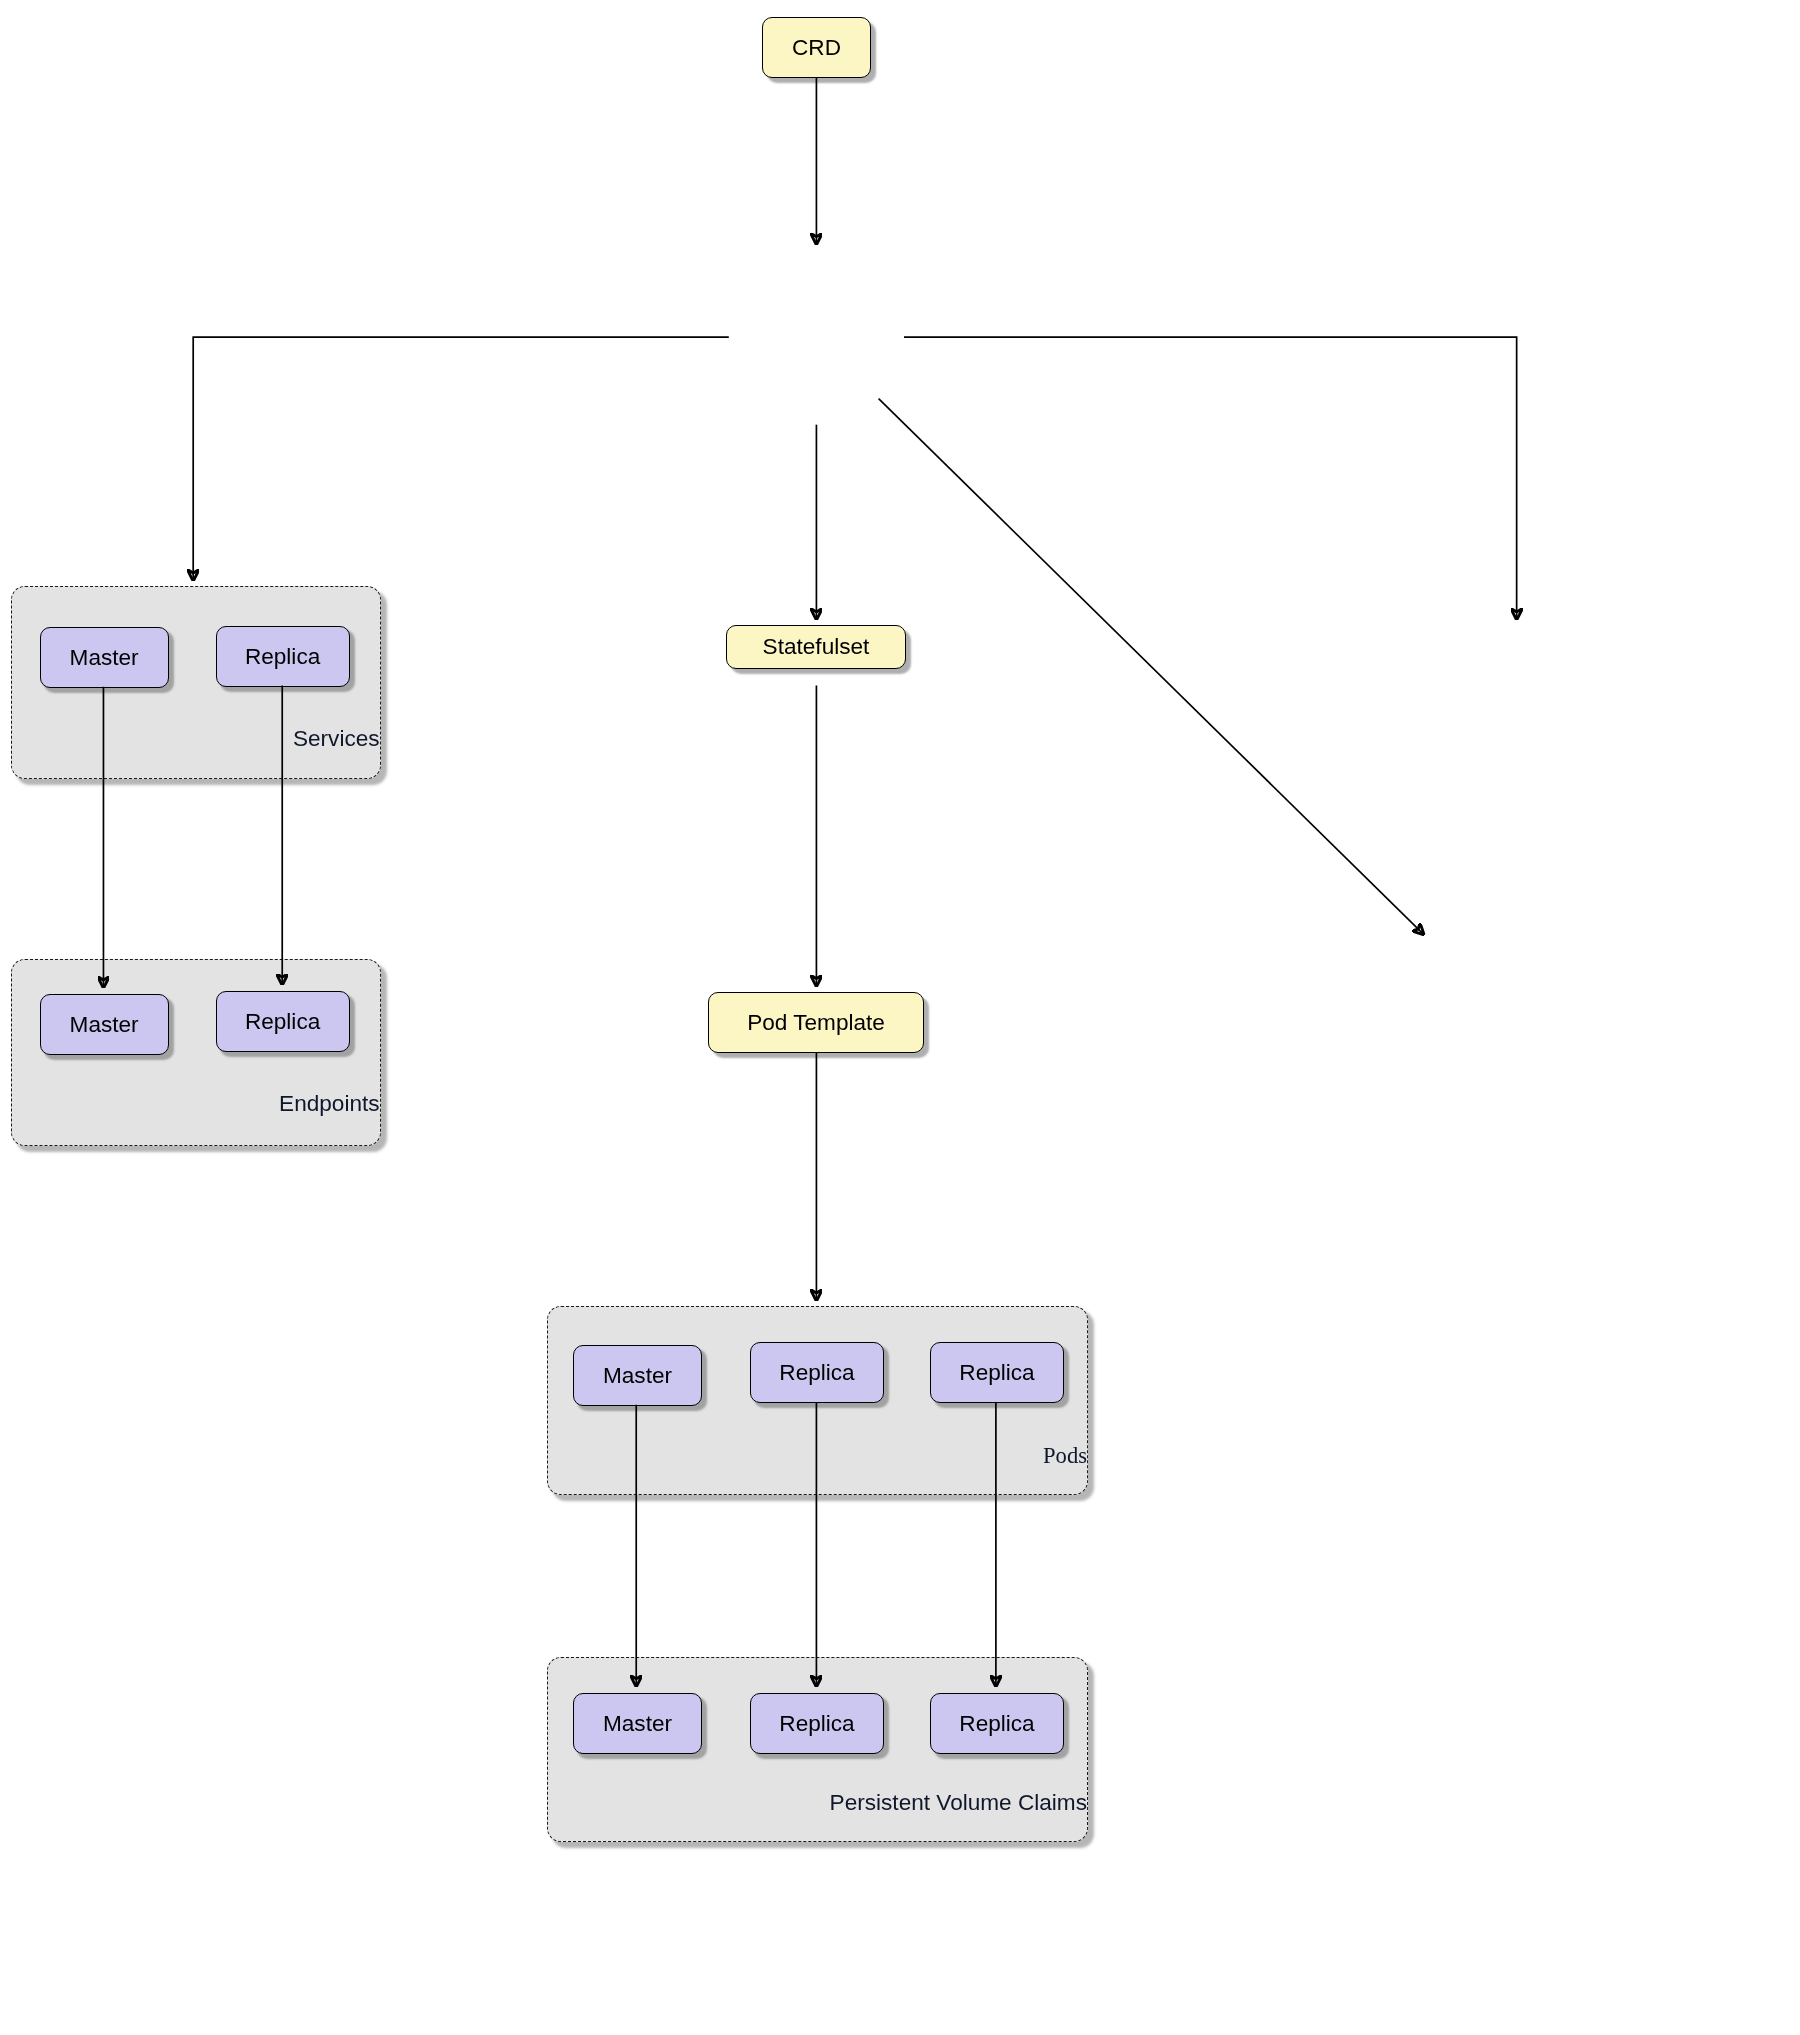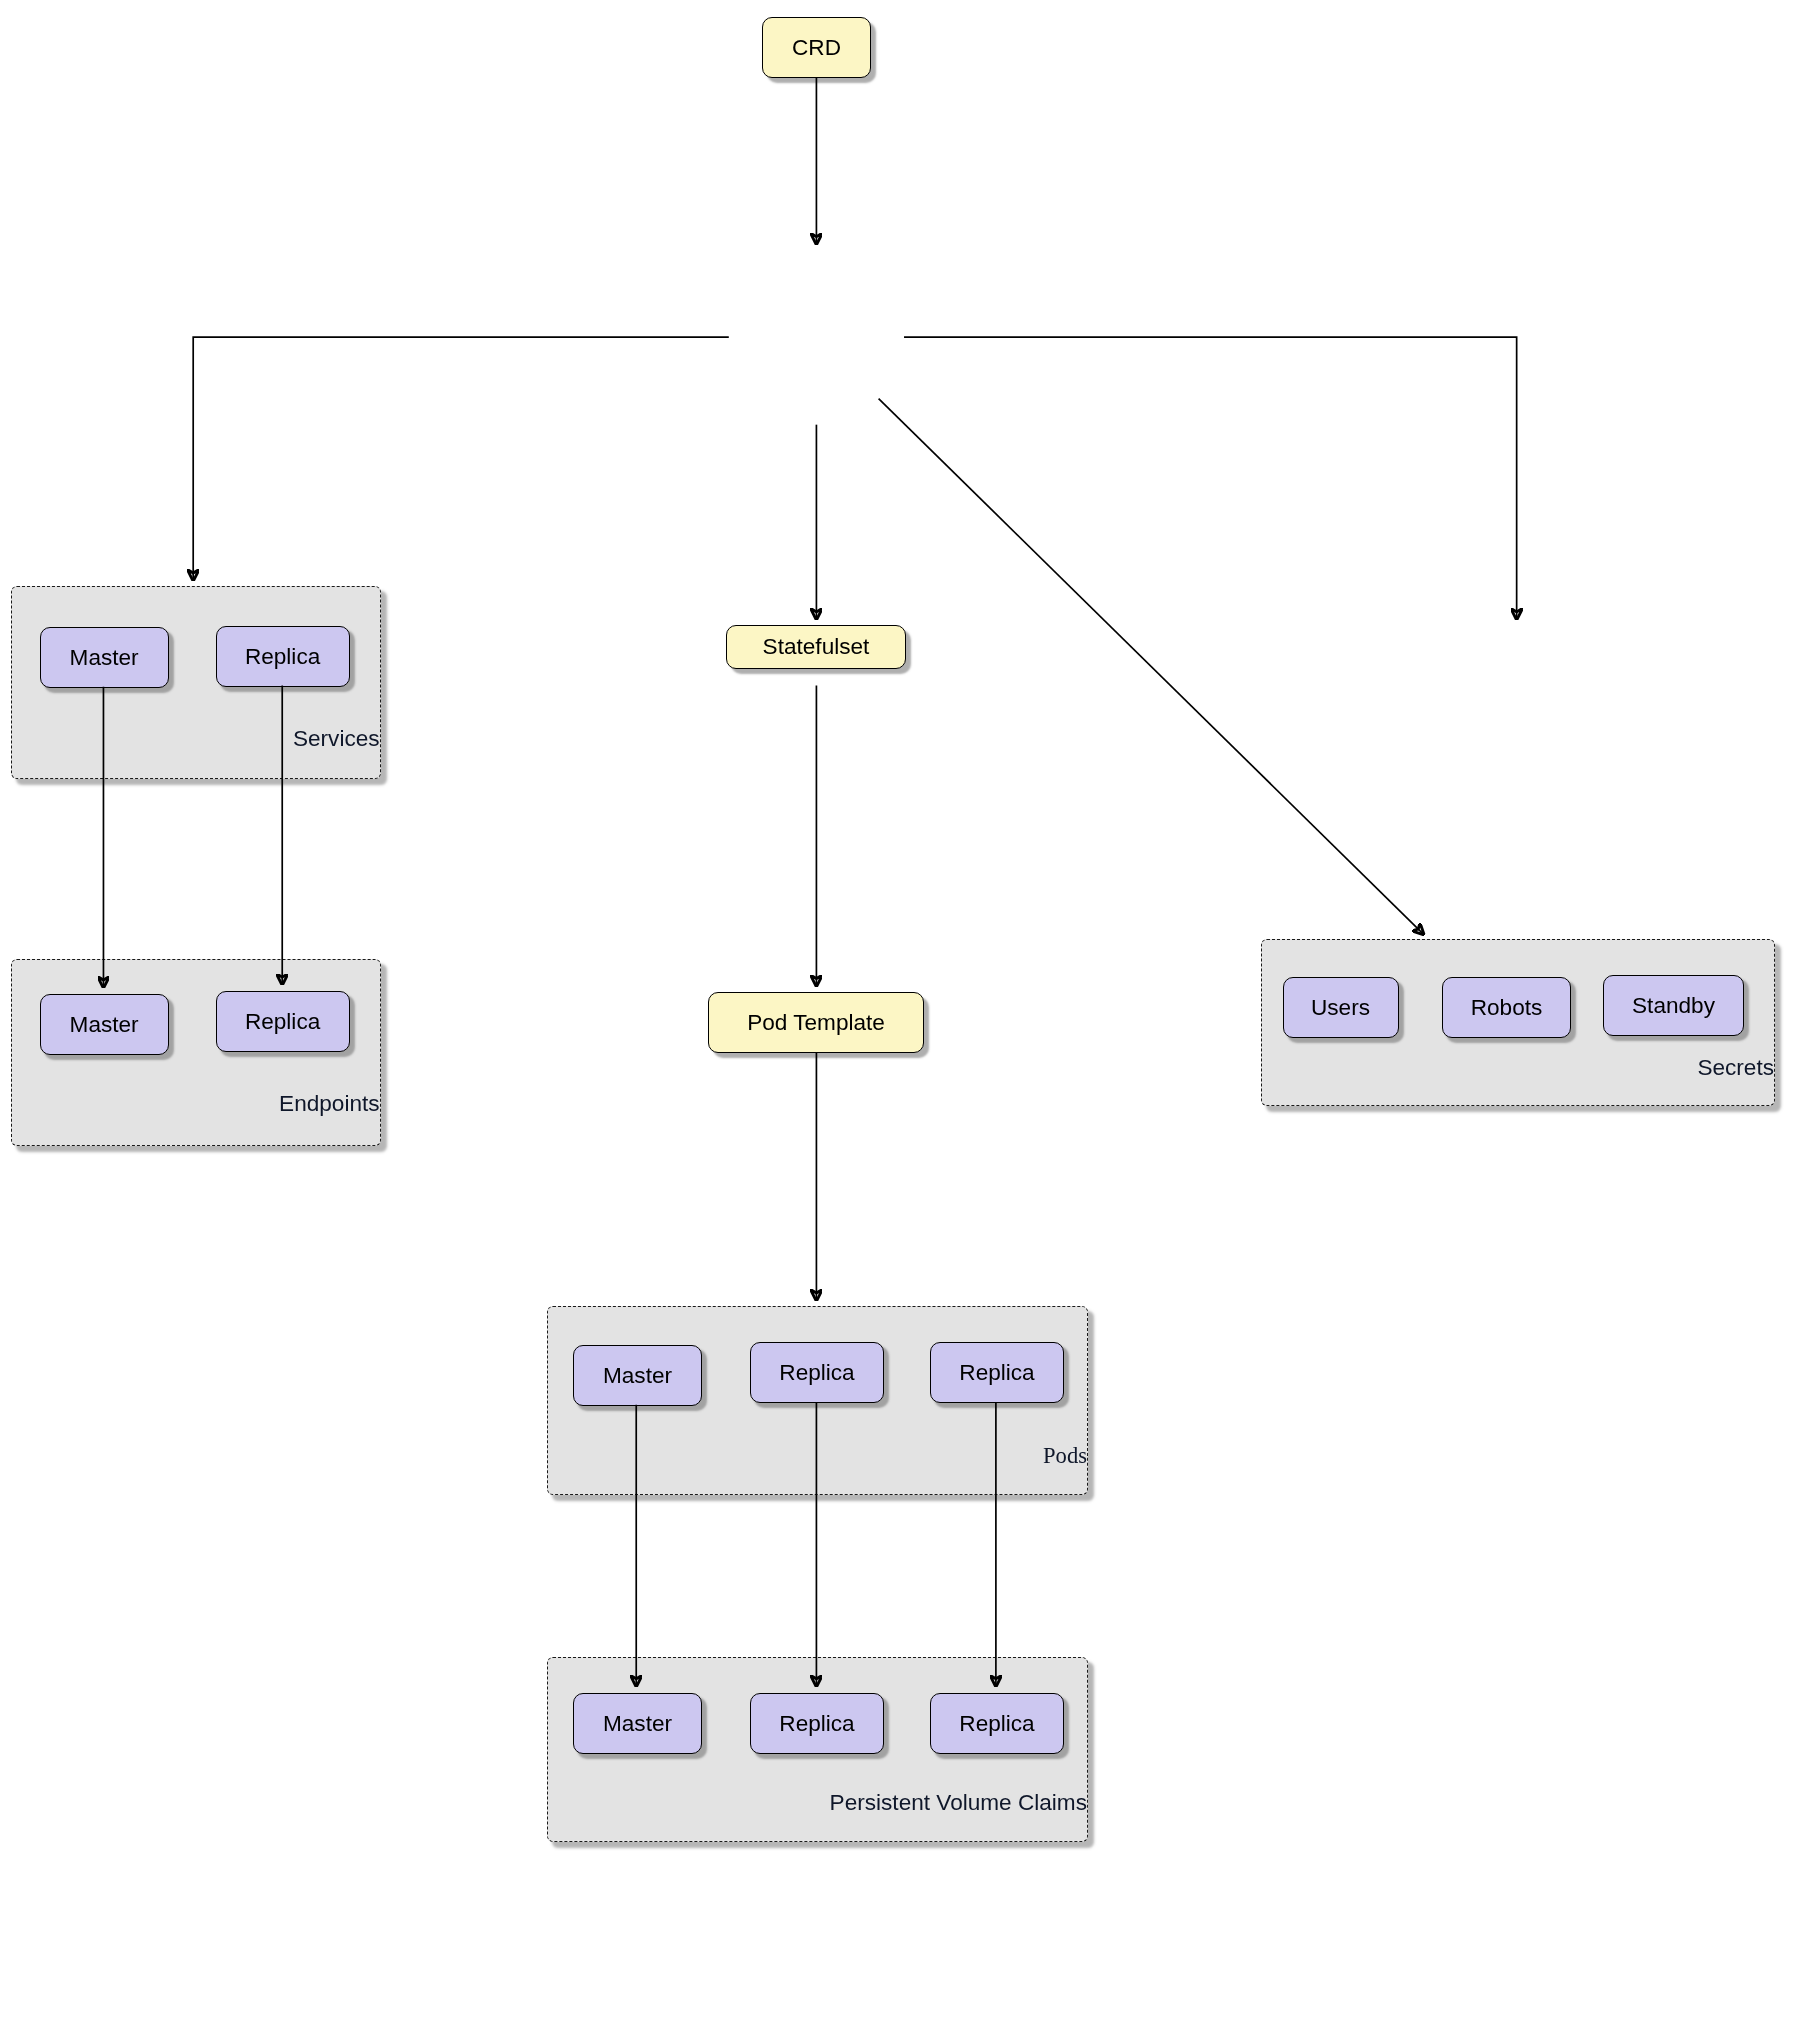"Master" .group { border-radius: 6px -> 14px }
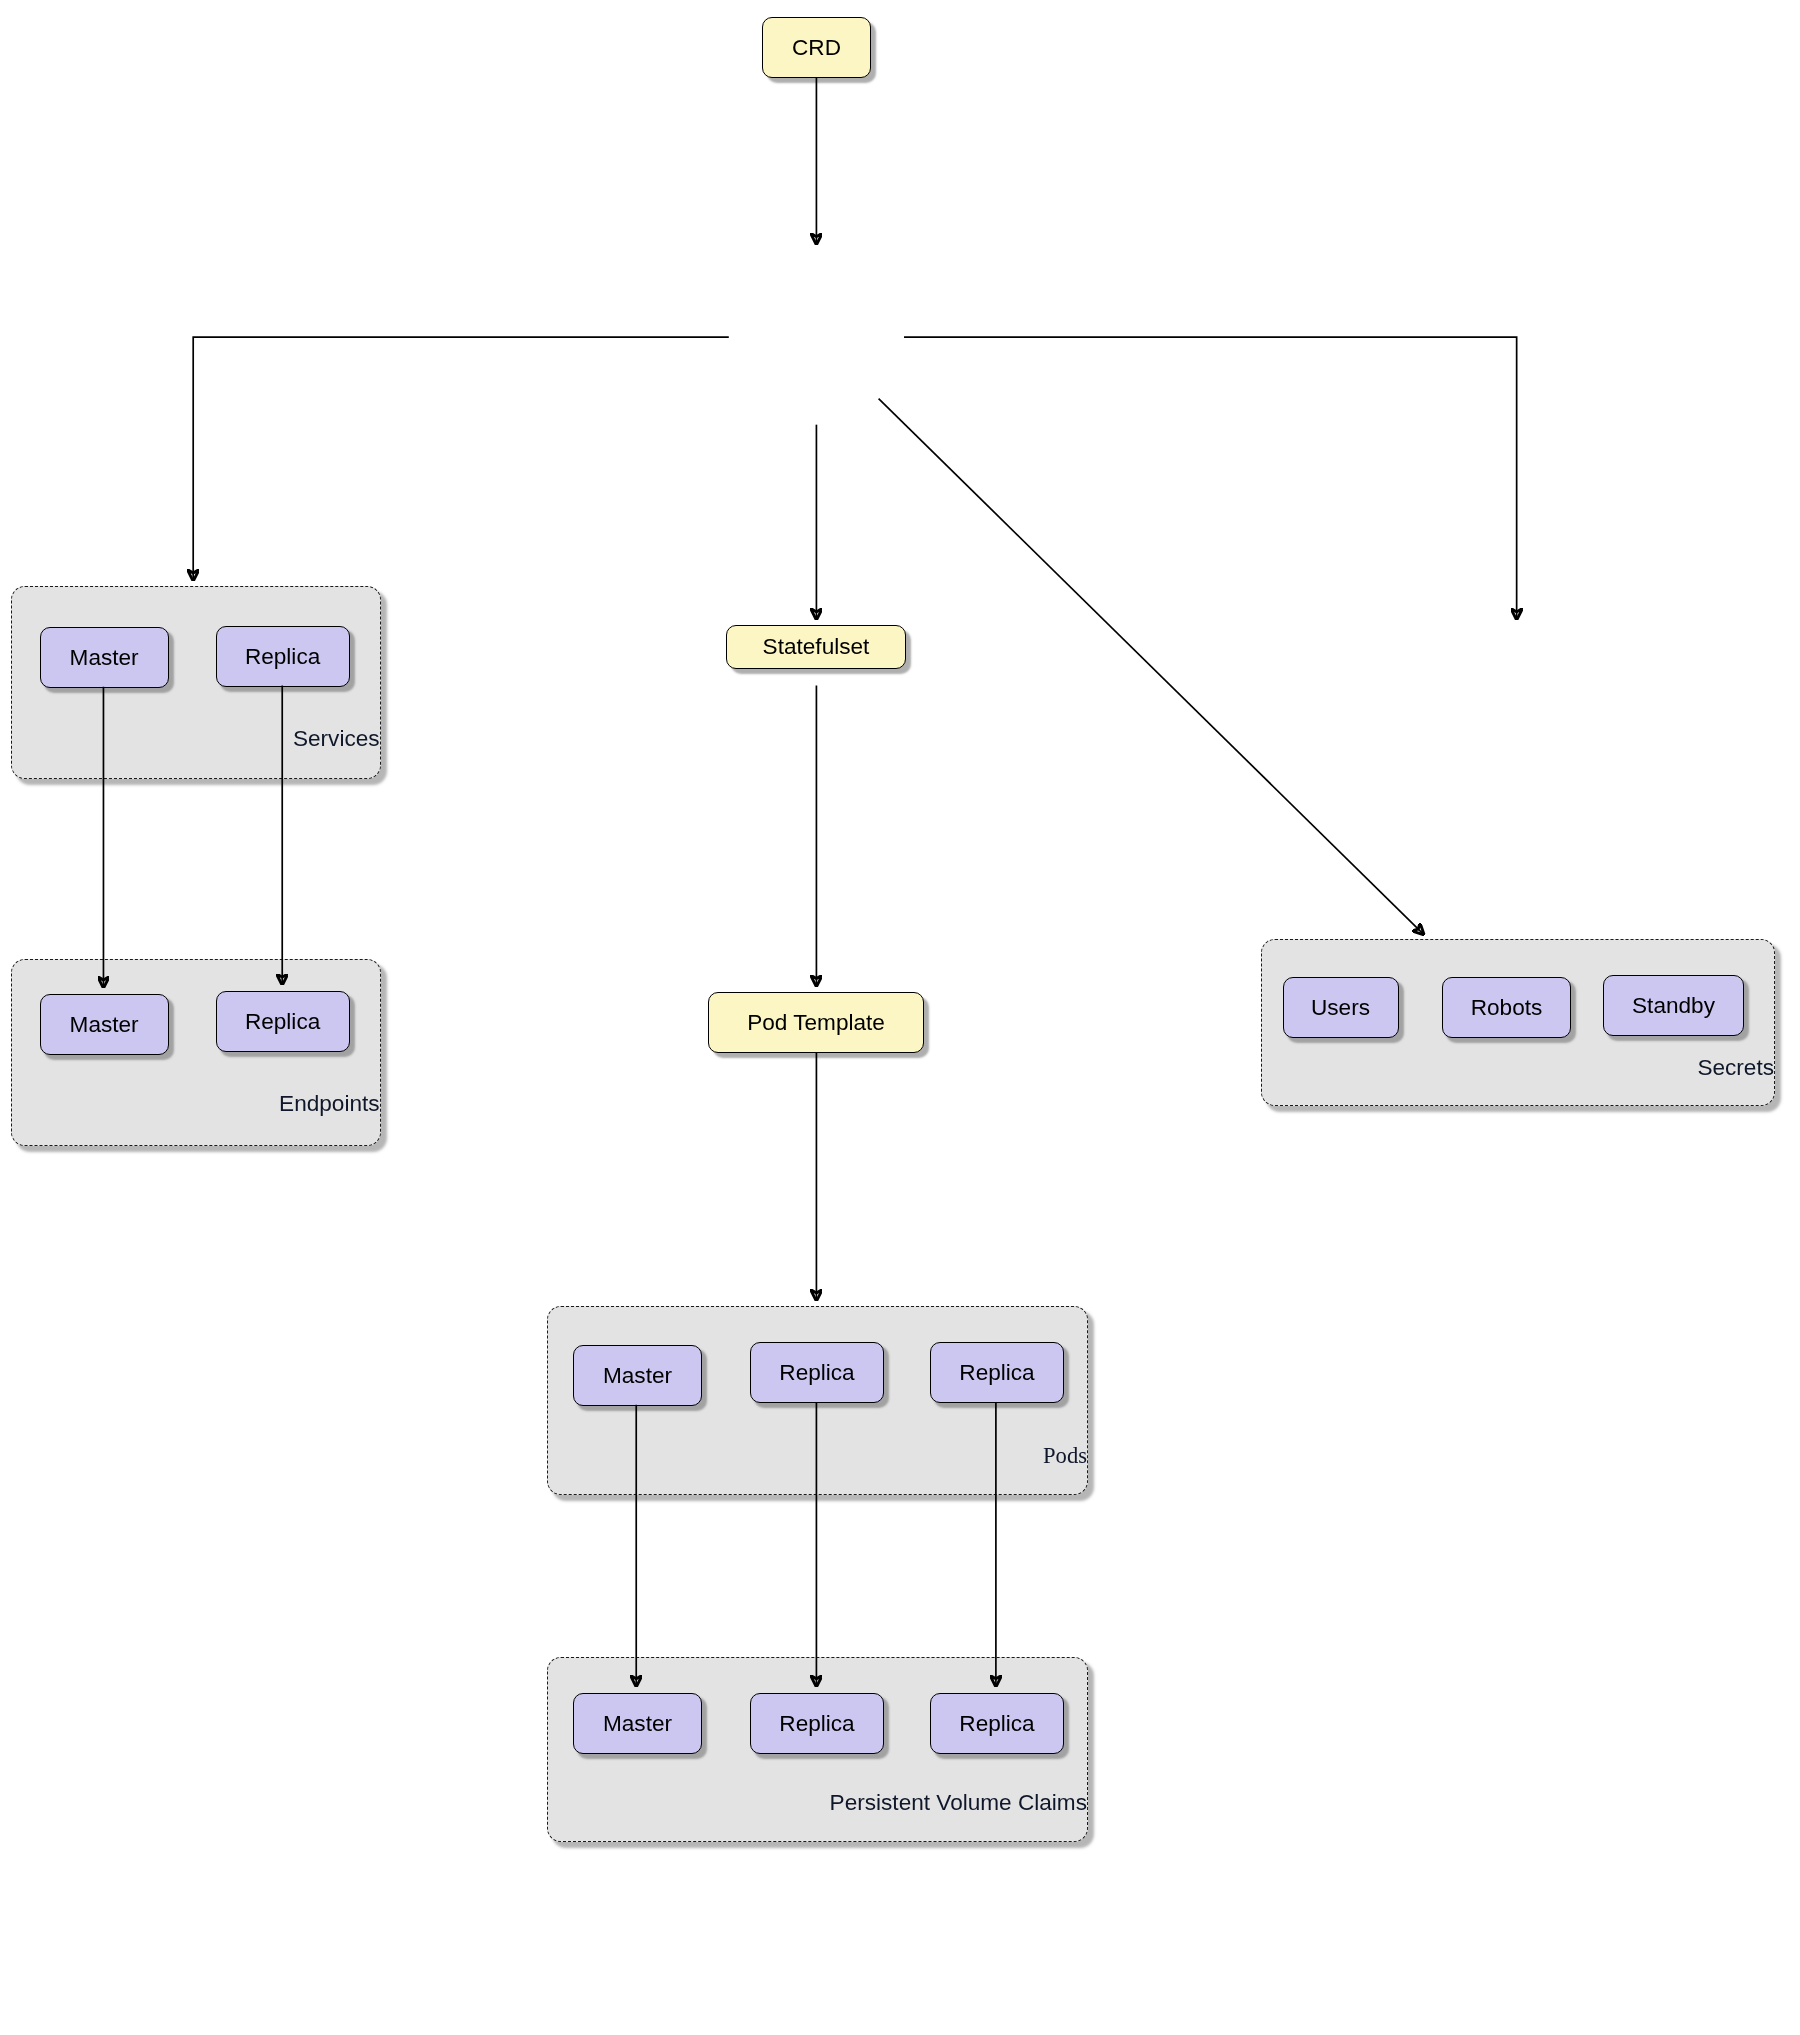"Users" div.group { html: <div> <div> <span>Users</span> </div> <div> <span>Robots</span> </div> <div> <span>Standby</span> </div> <div>Secrets</div> </div> -> none }
